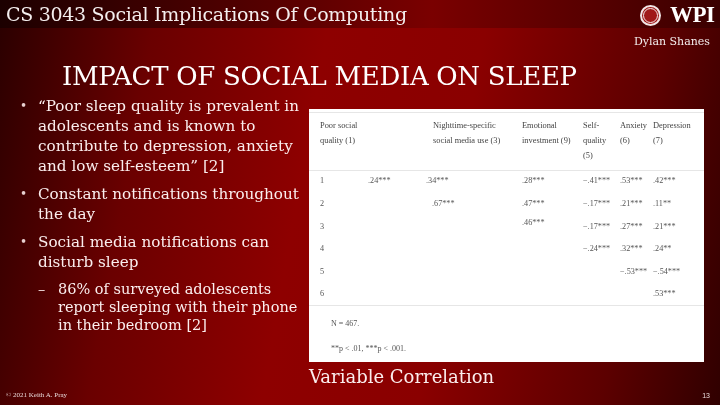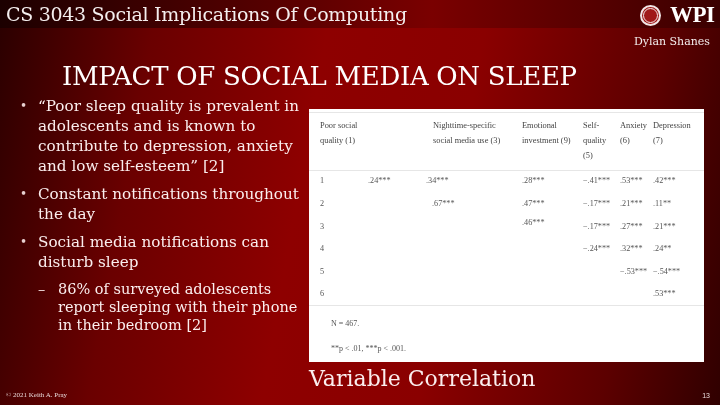"Variable Correlation" .caption { font-size: 22px -> 18px }
